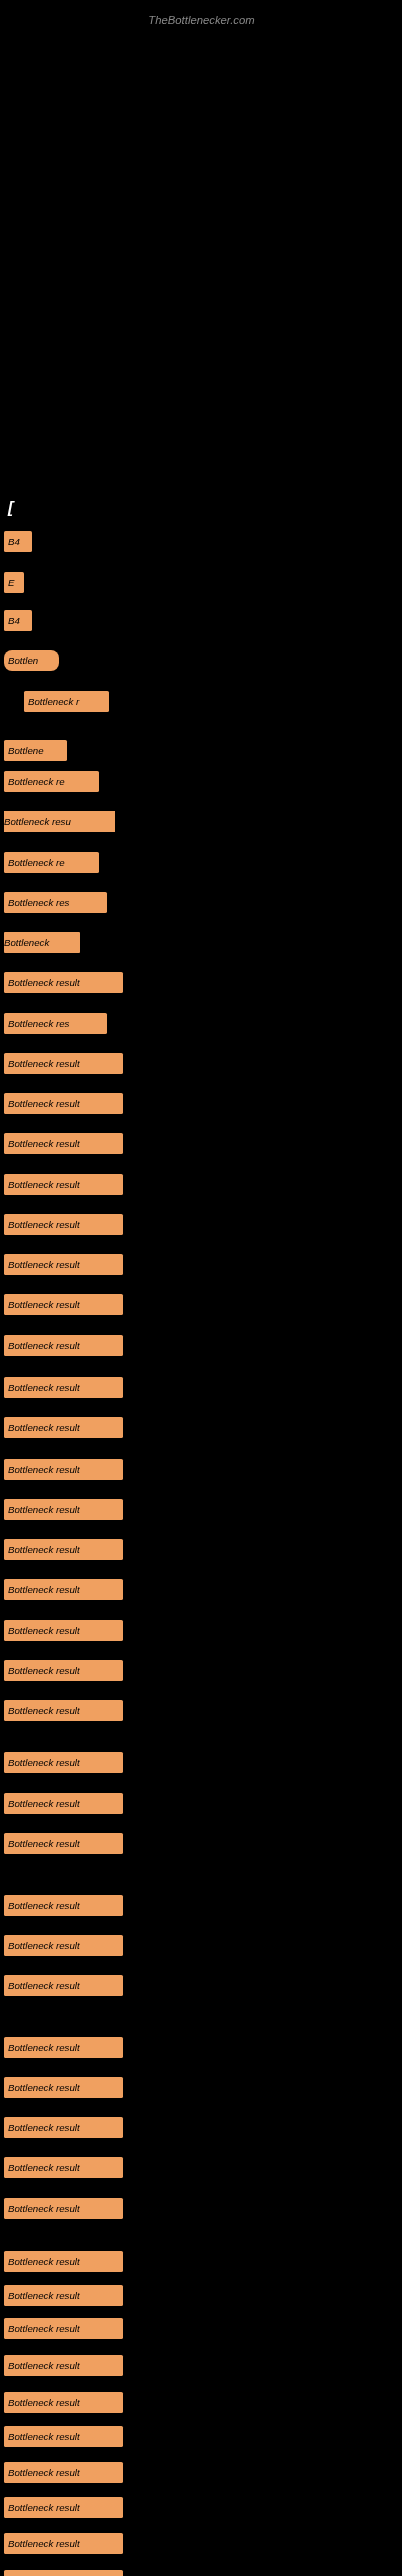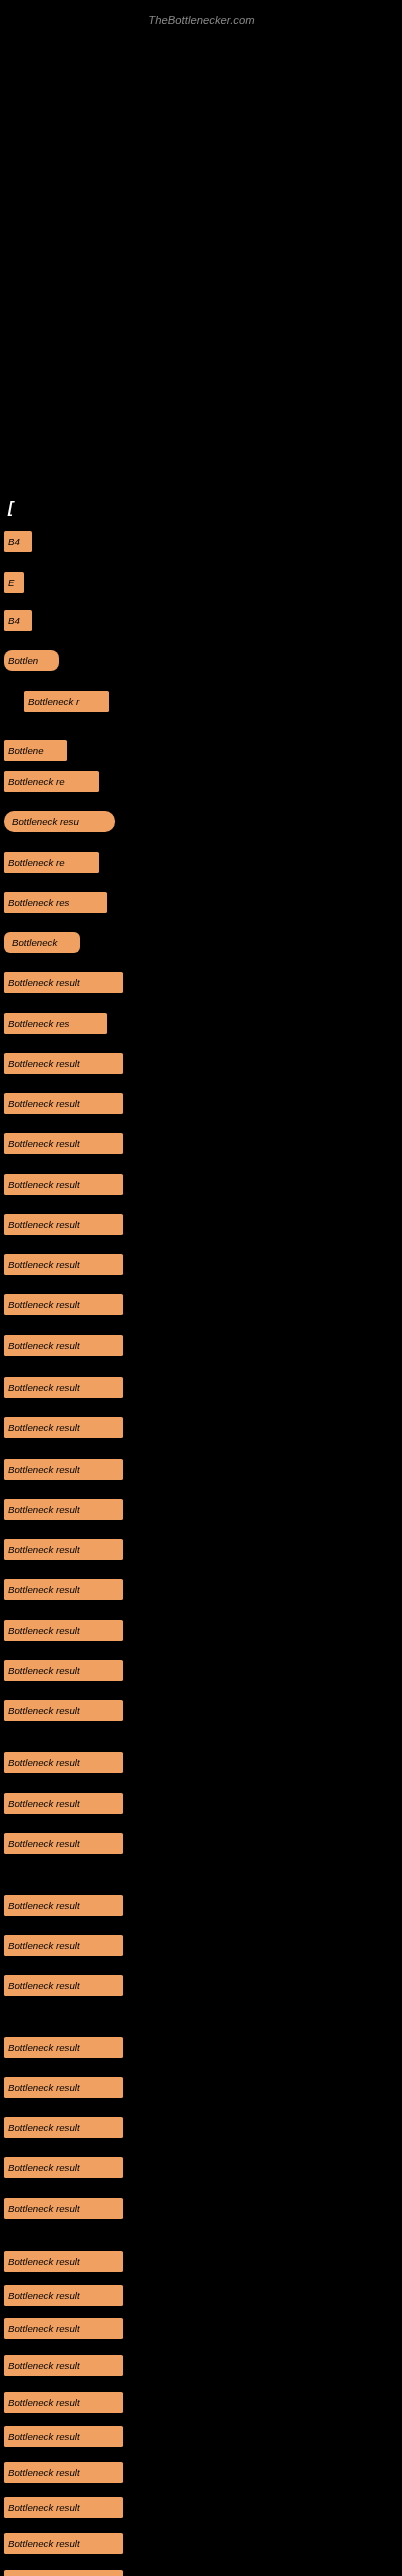"Bottleneck resu" div { border-radius: 10px -> 0; padding-left: 8px -> 0 }
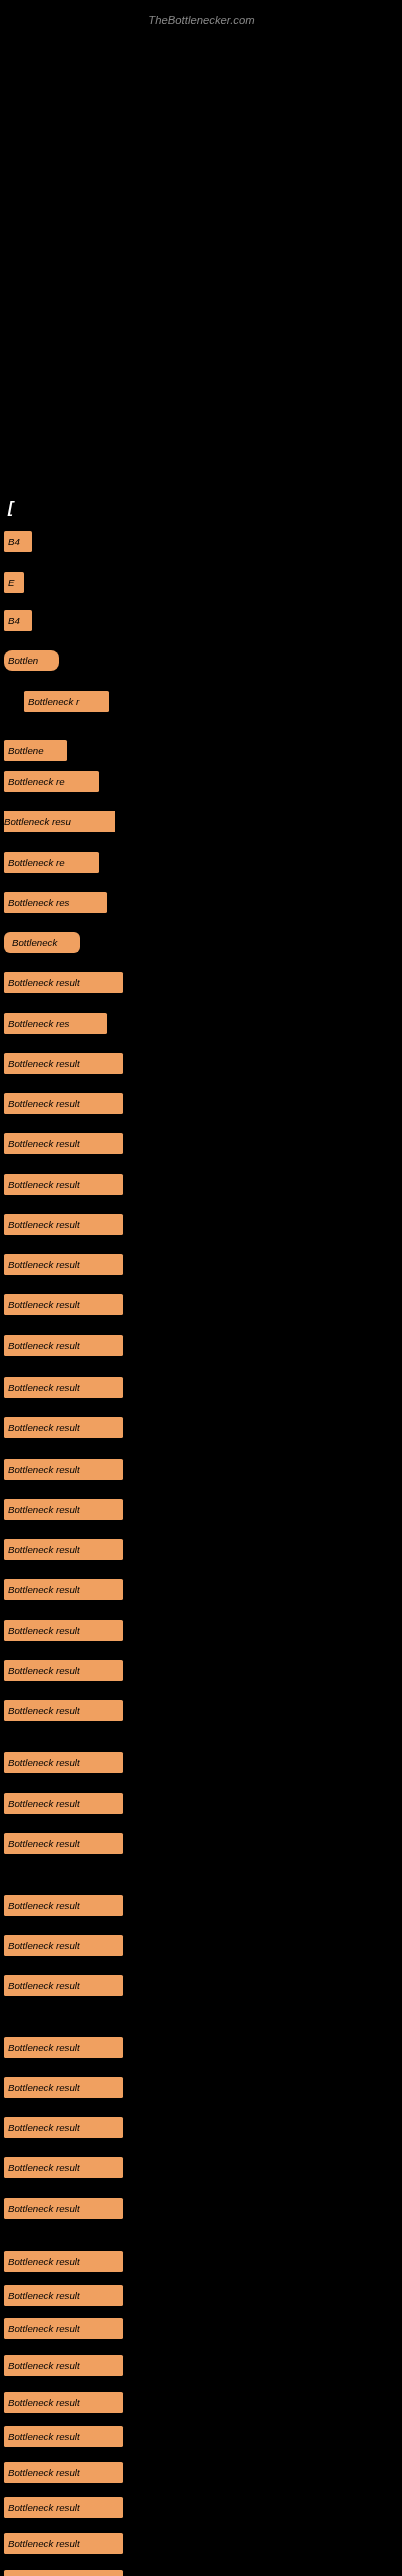"Bottleneck" div { border-radius: 6px -> 1px; padding-left: 8px -> 0 }
